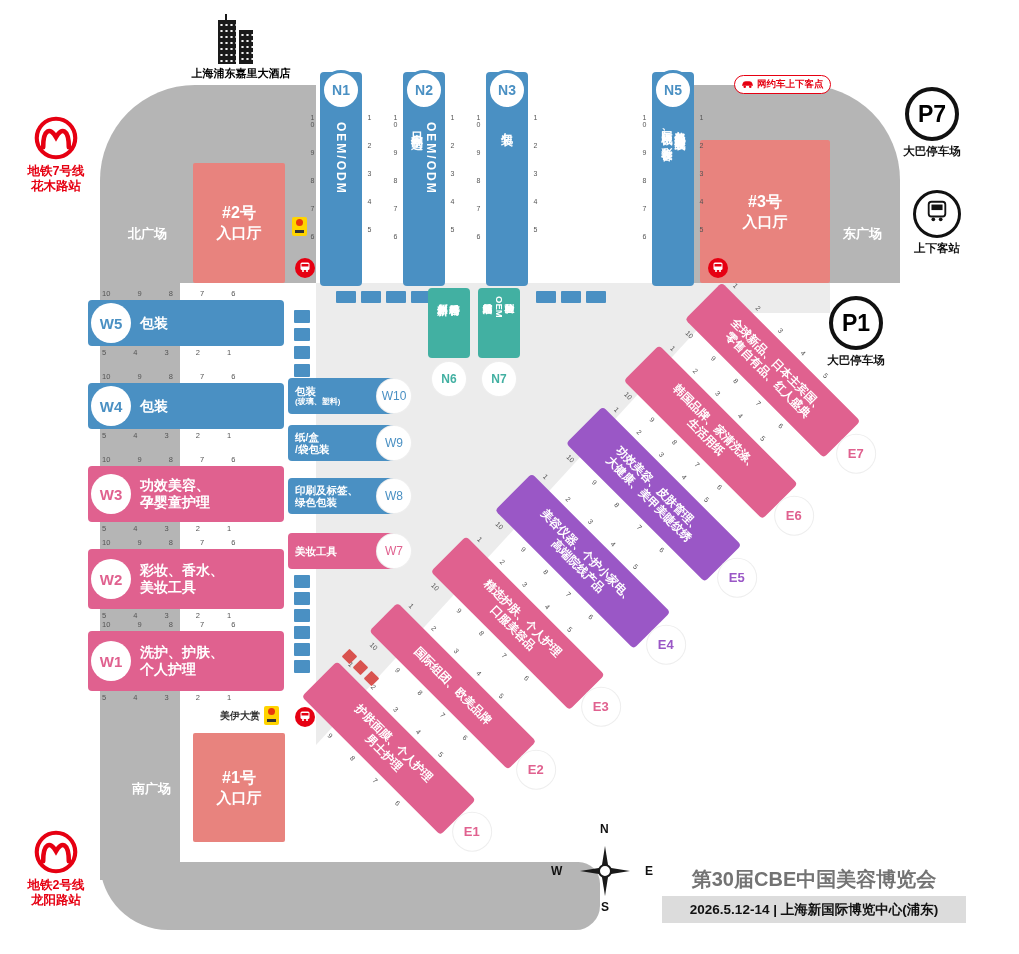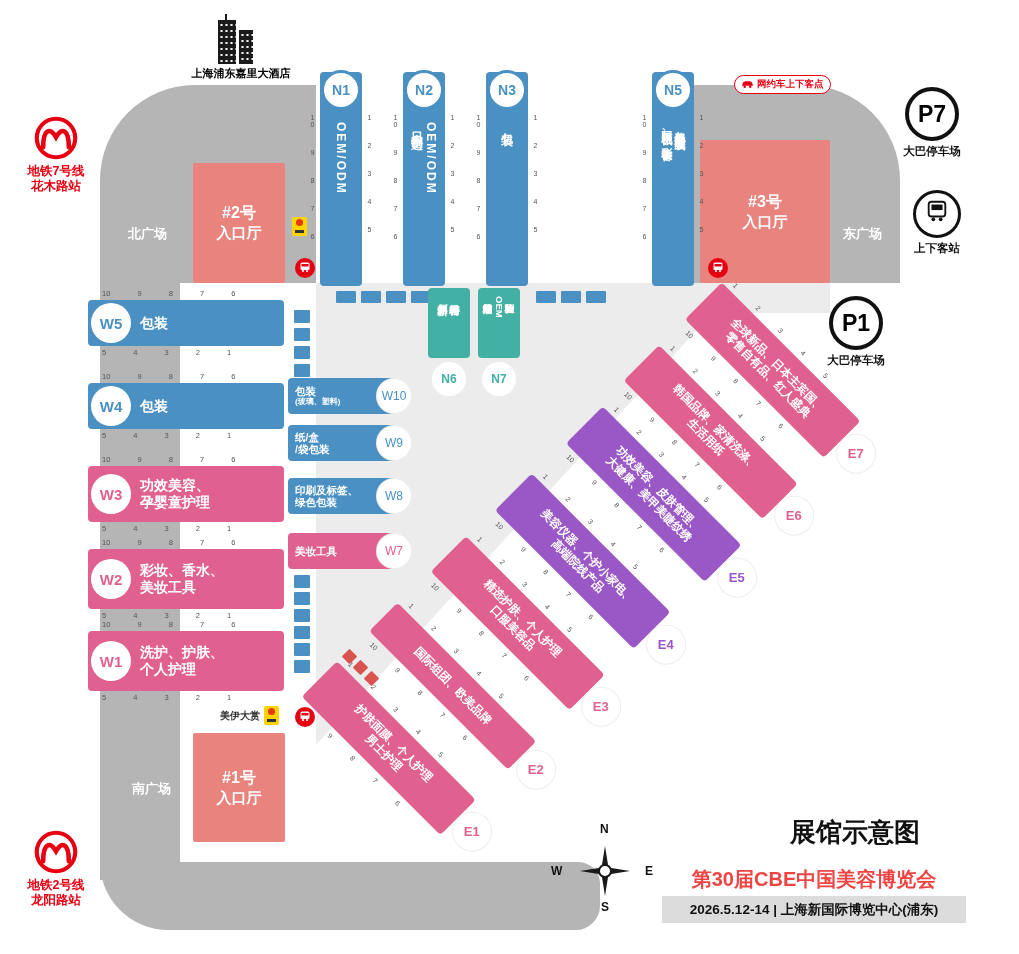"展馆示意图" div.map-title { html: <div>展馆示意图</div> -> none }
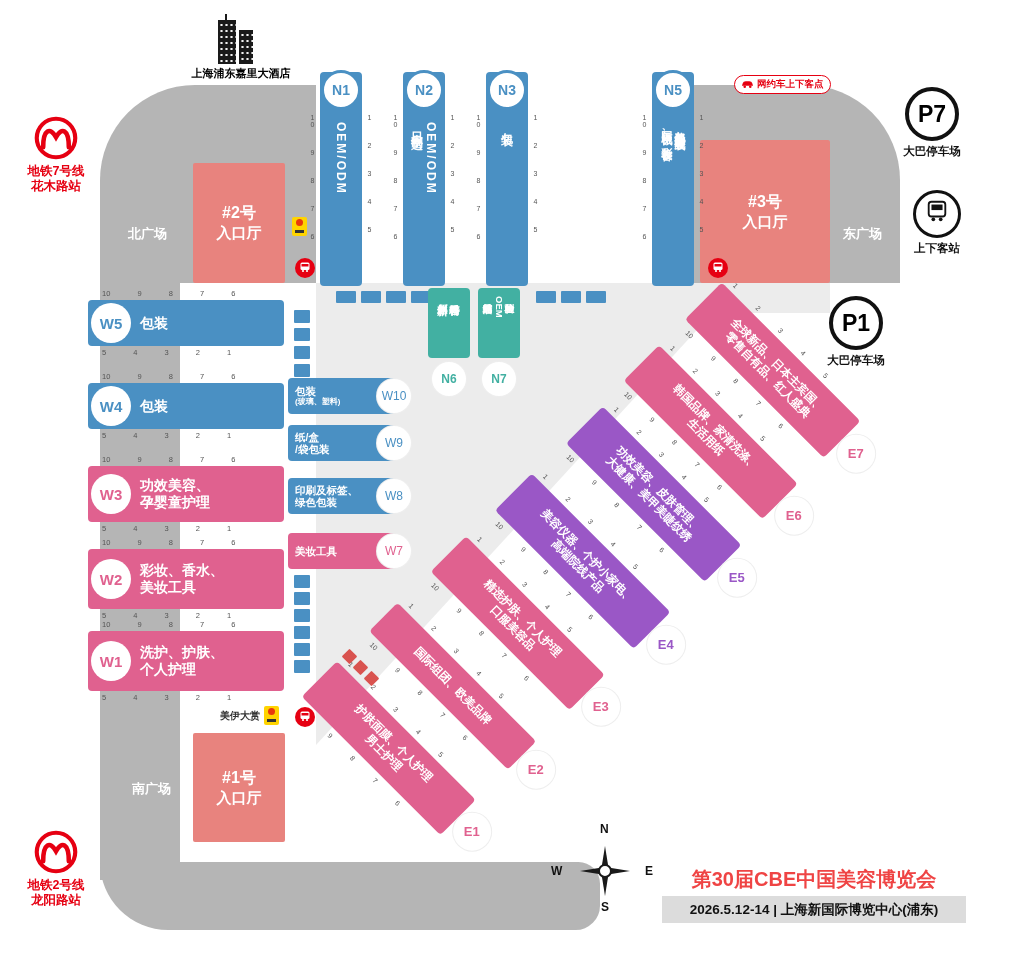"第30届CBE中国美容博览会" .expo-title { color: #ef4444 -> #737373 }
